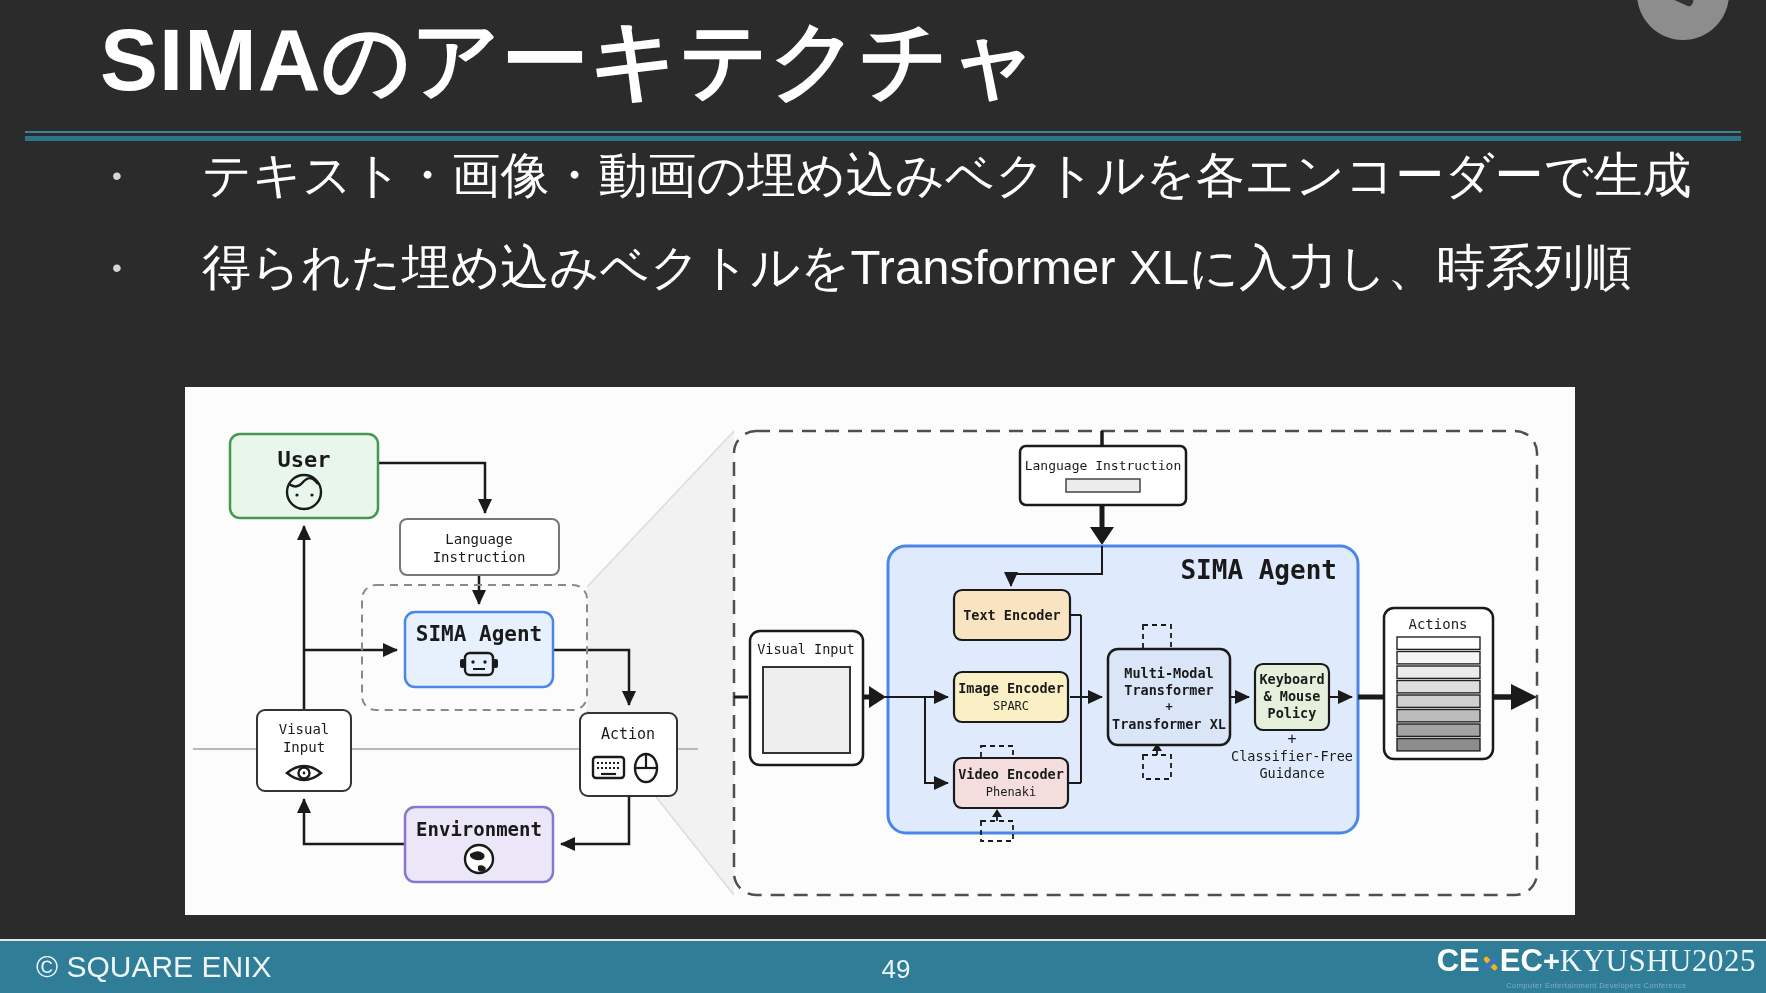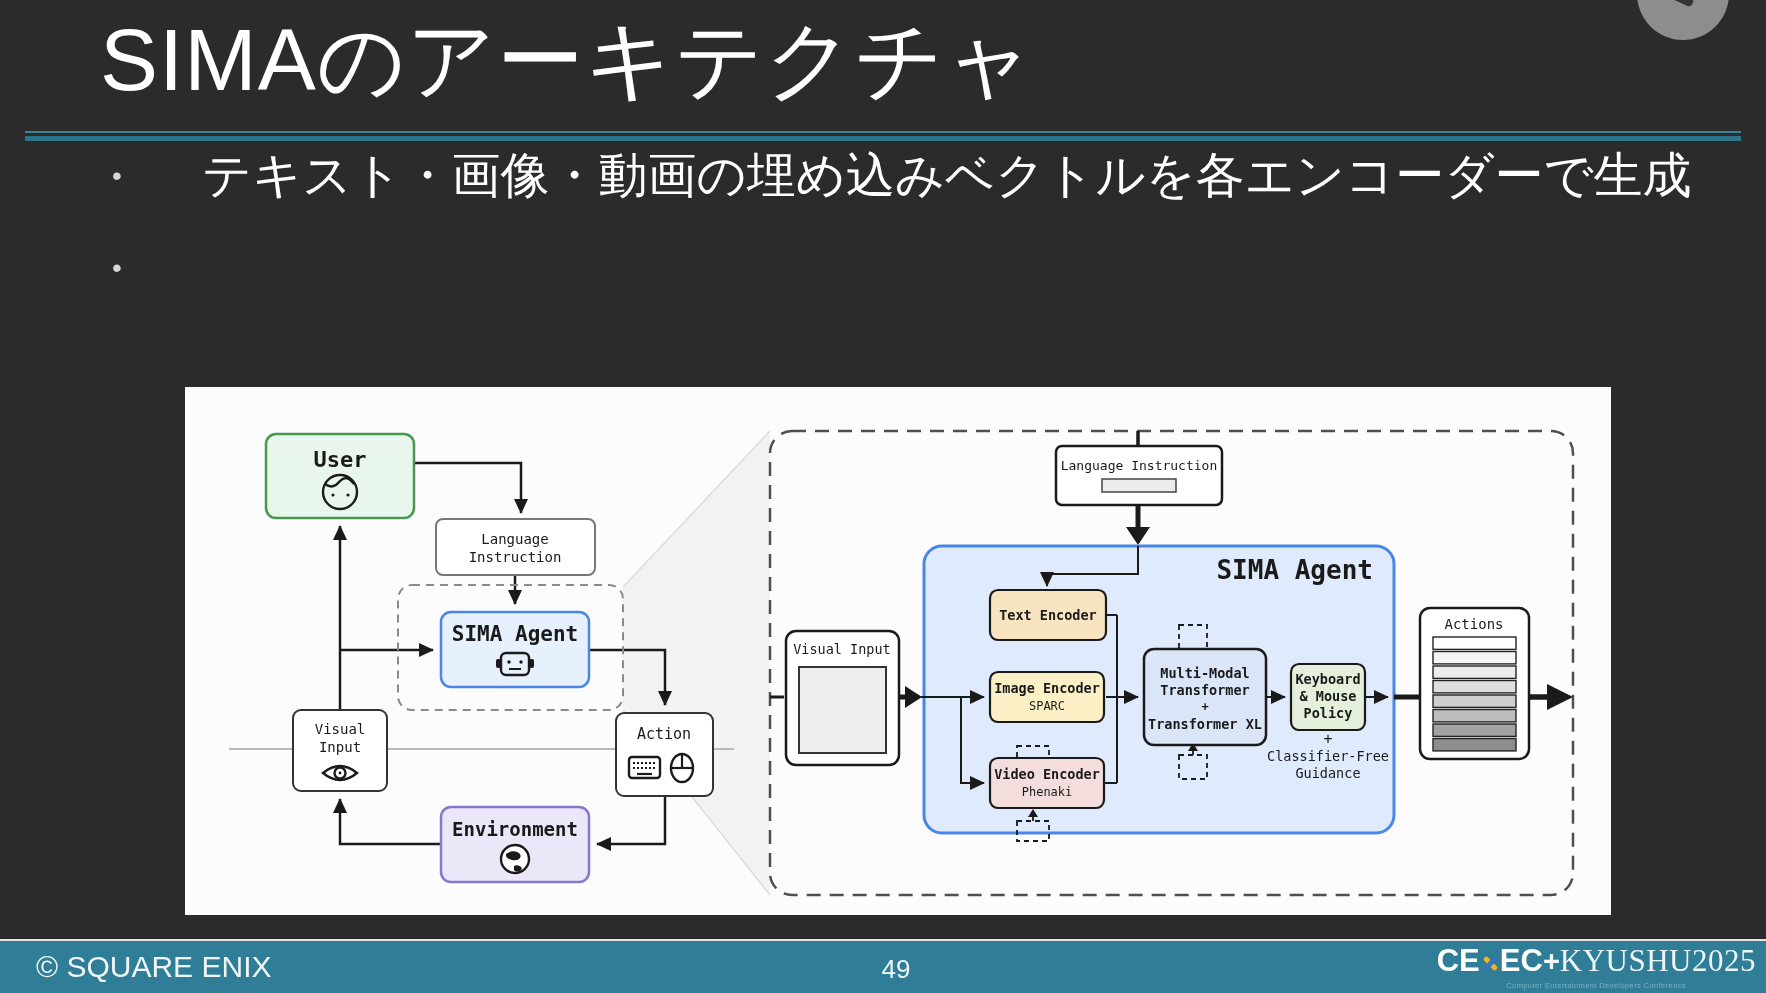"SIMAのアーキテクチャ" .title { font-weight: normal -> bold }
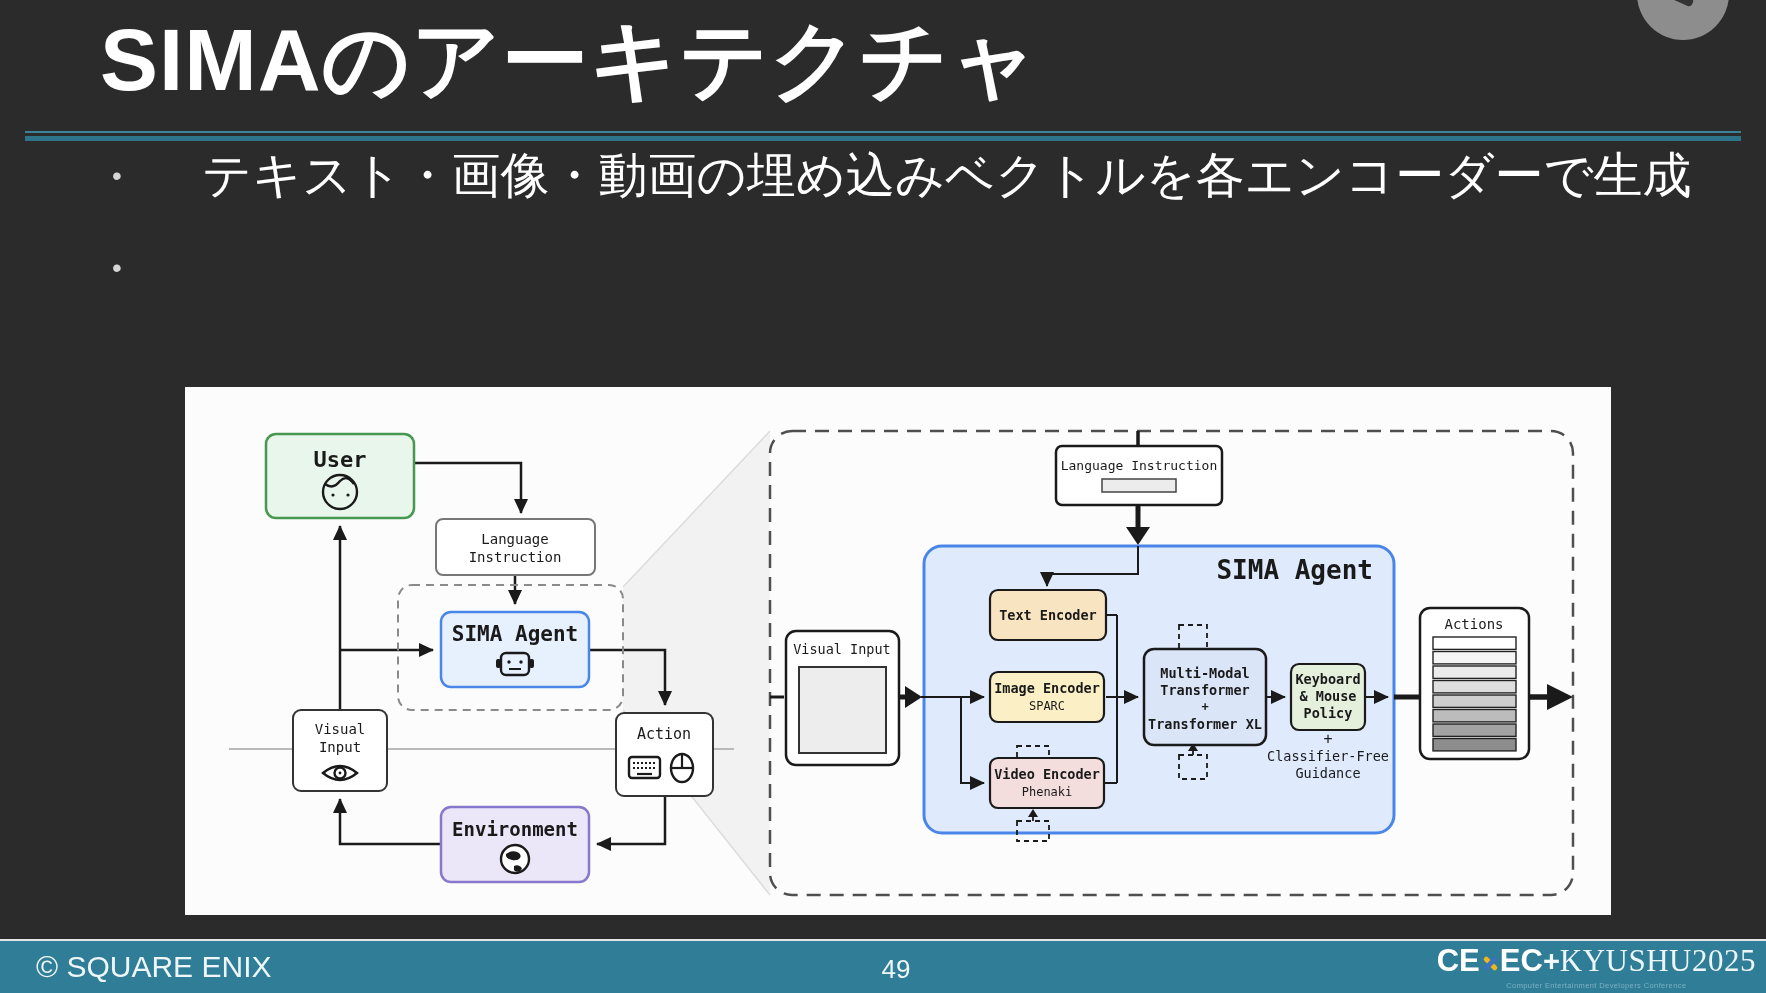"得られた埋め込みベクトルをTransformer XLに入力し、時系列順" span.btext { html: none -> <span>得られた埋め込みベクトルをTransformer XLに入力し、時系列順</span> }
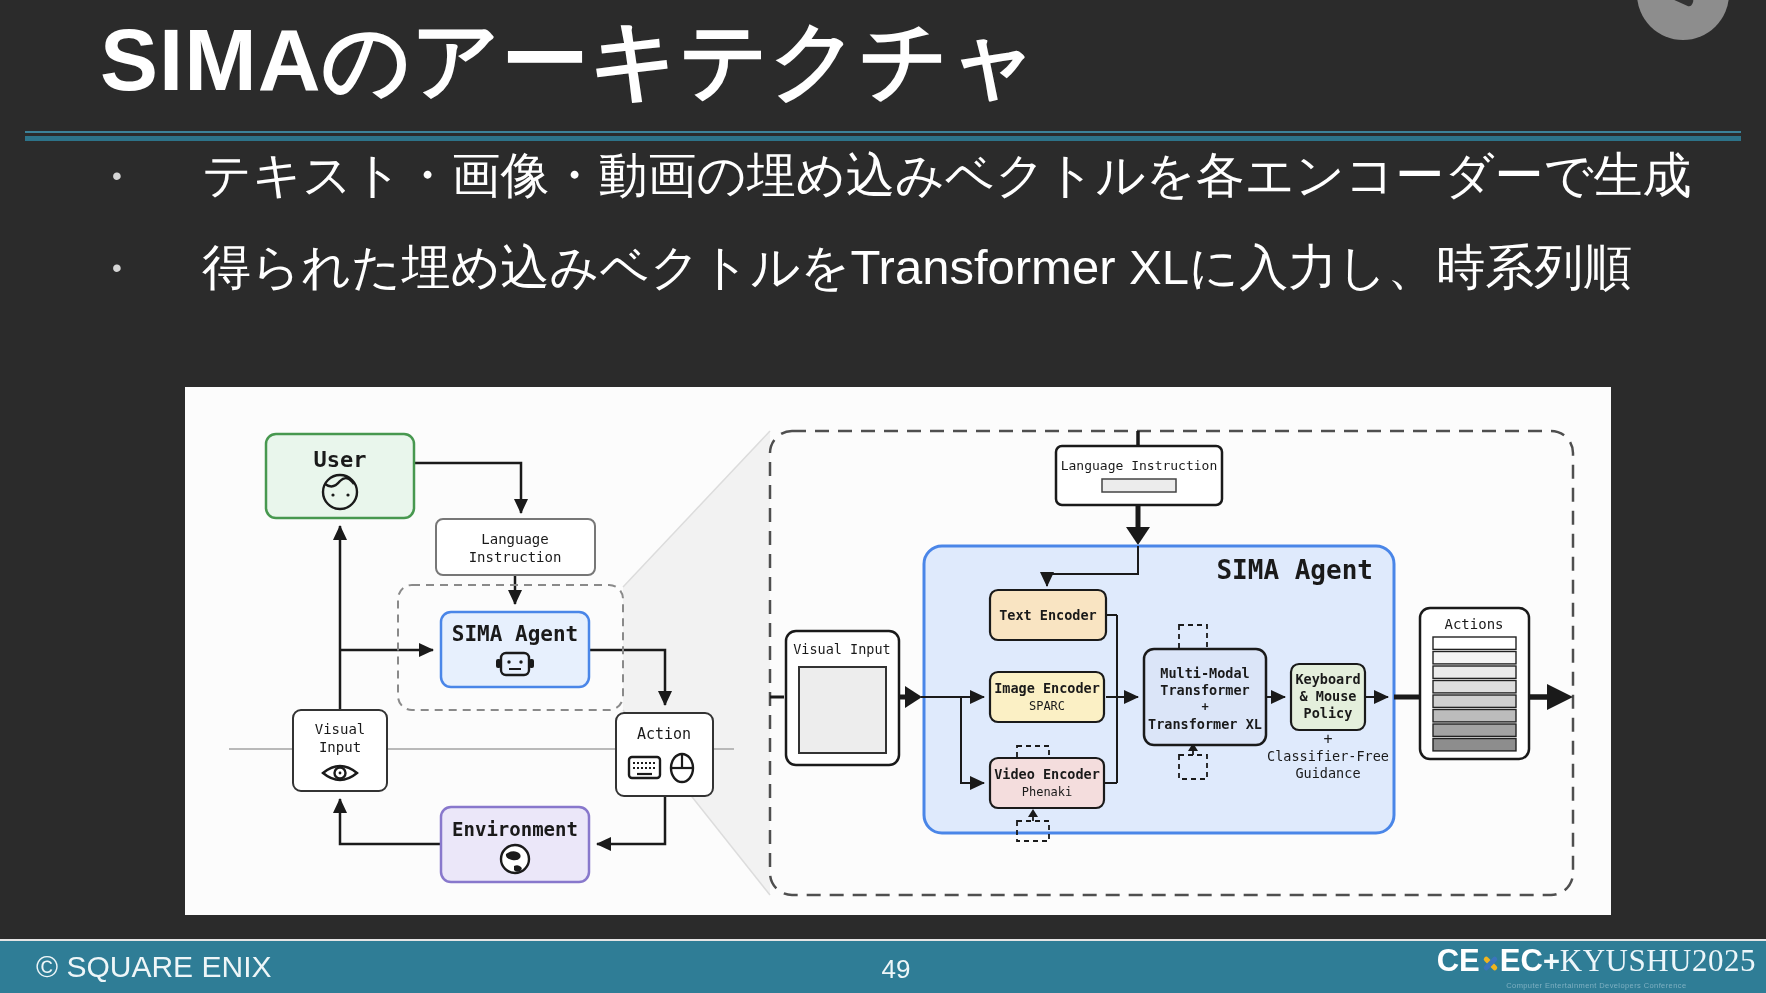"User" .panel { padding-left: 36px -> none }
